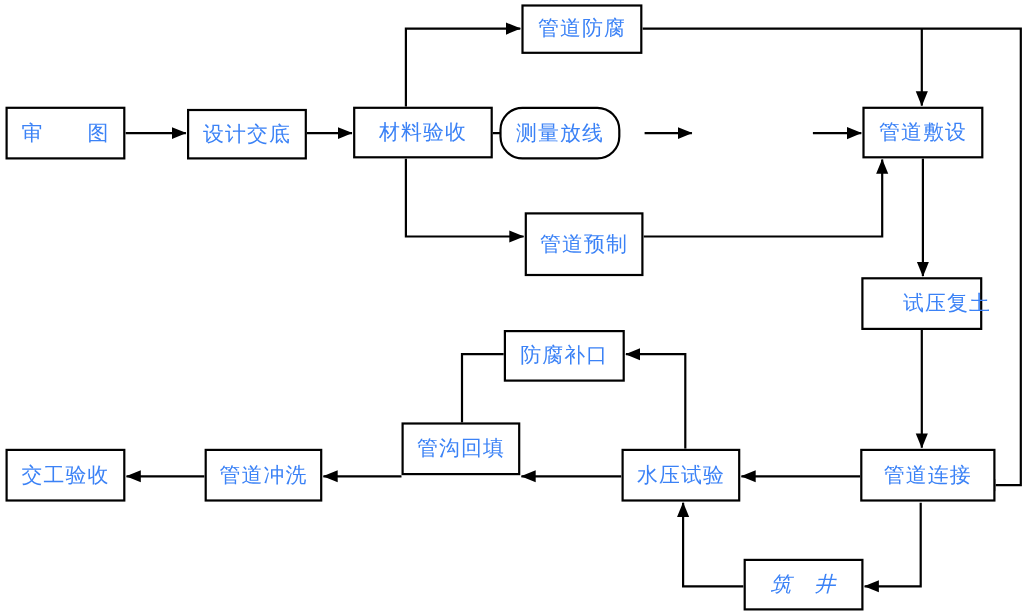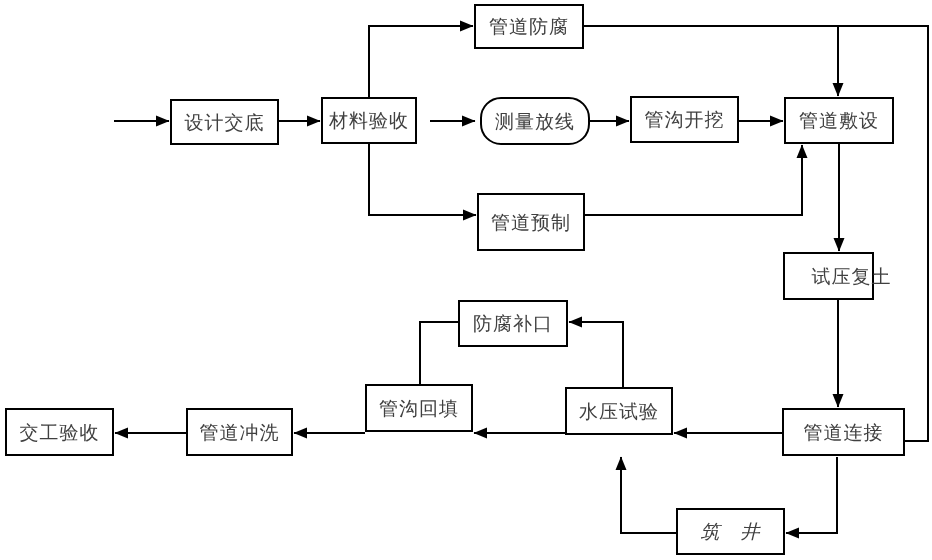"管道防腐" .node { color: #404040 -> #3b82f6 }
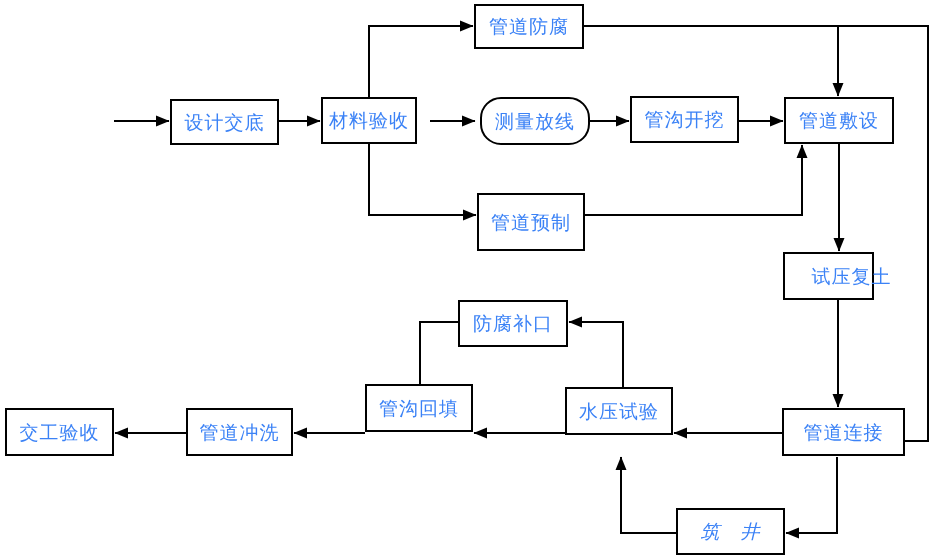"审 图" div.node { html: none -> <div>审 图</div> }
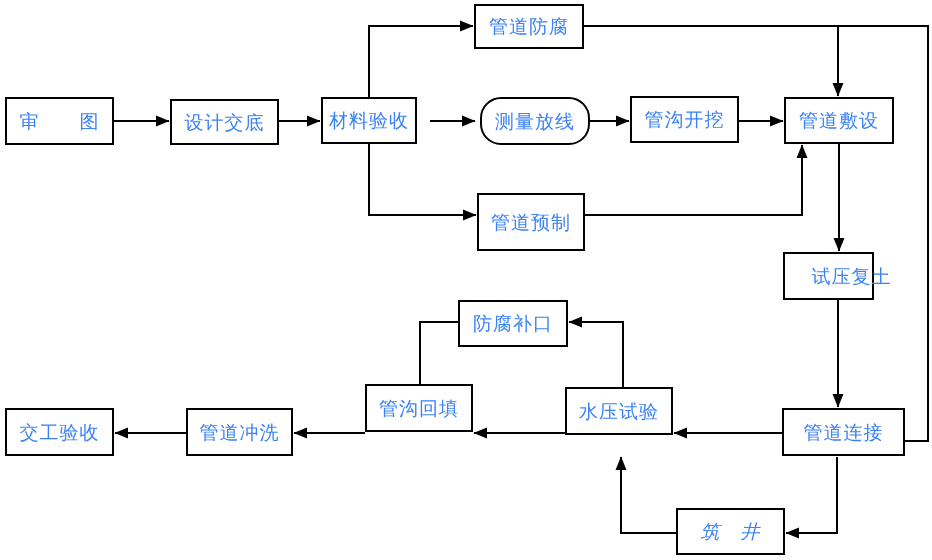"材料验收" div.node { width: 96px -> 127px }
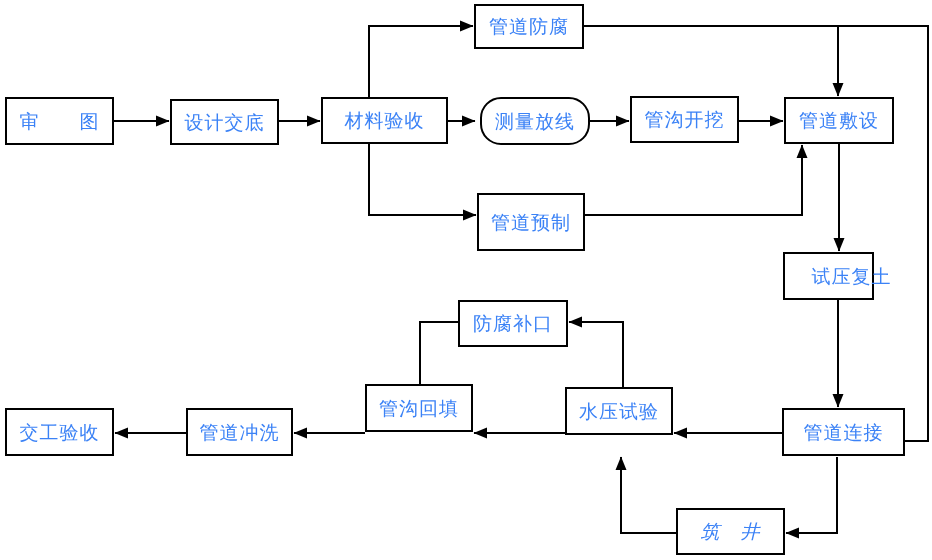"测量放线" div.node { left: 480px -> 454px }
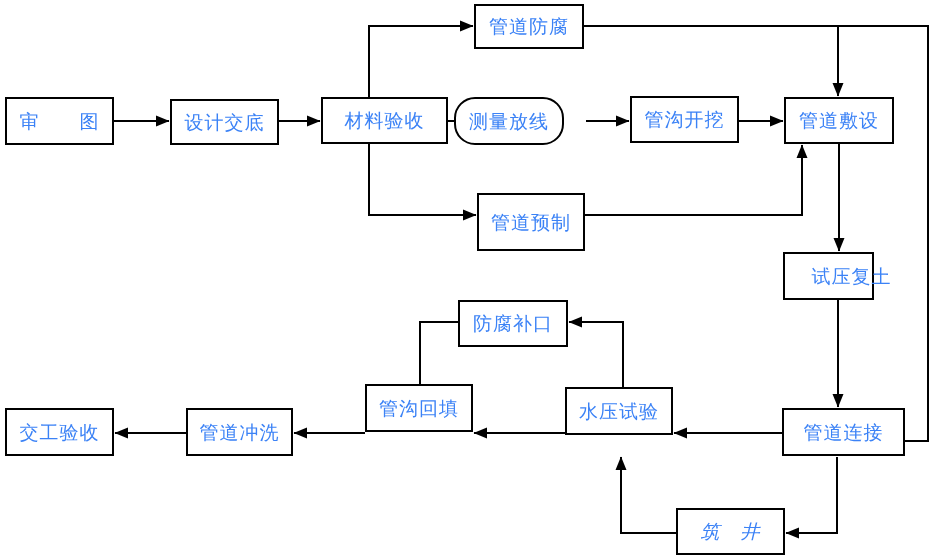"管沟开挖" div.node { html: <div>管沟开挖</div> -> none }
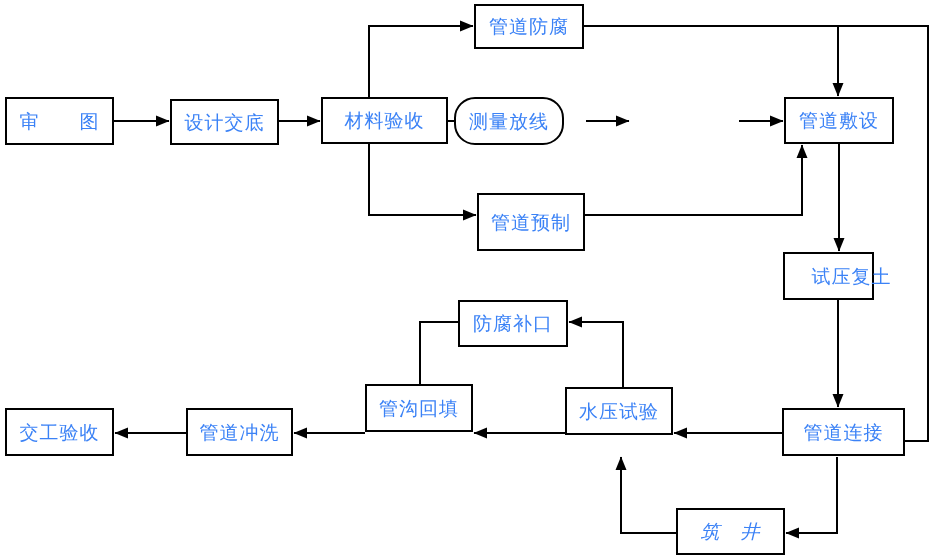"试压复土" div.node { width: 91px -> 110px }
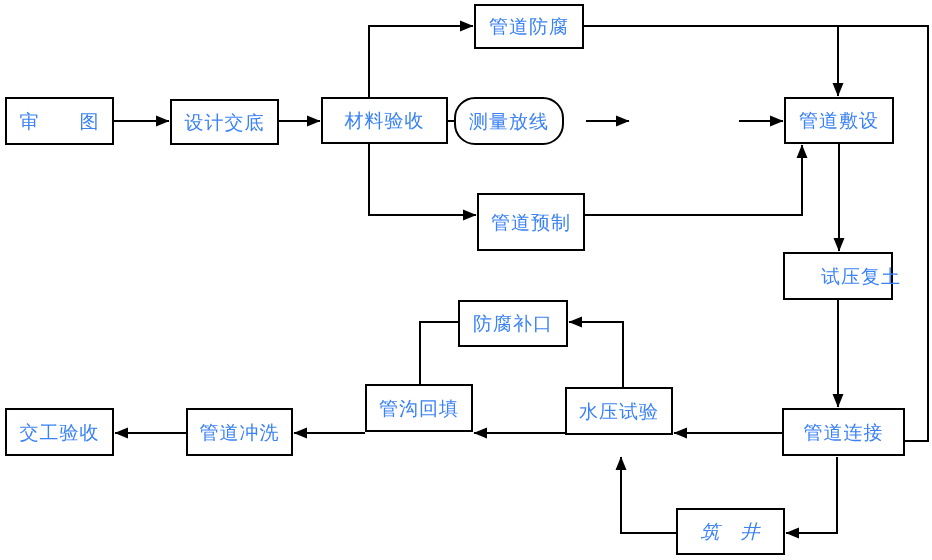"水压试验" div.node { top: 387px -> 408px }
